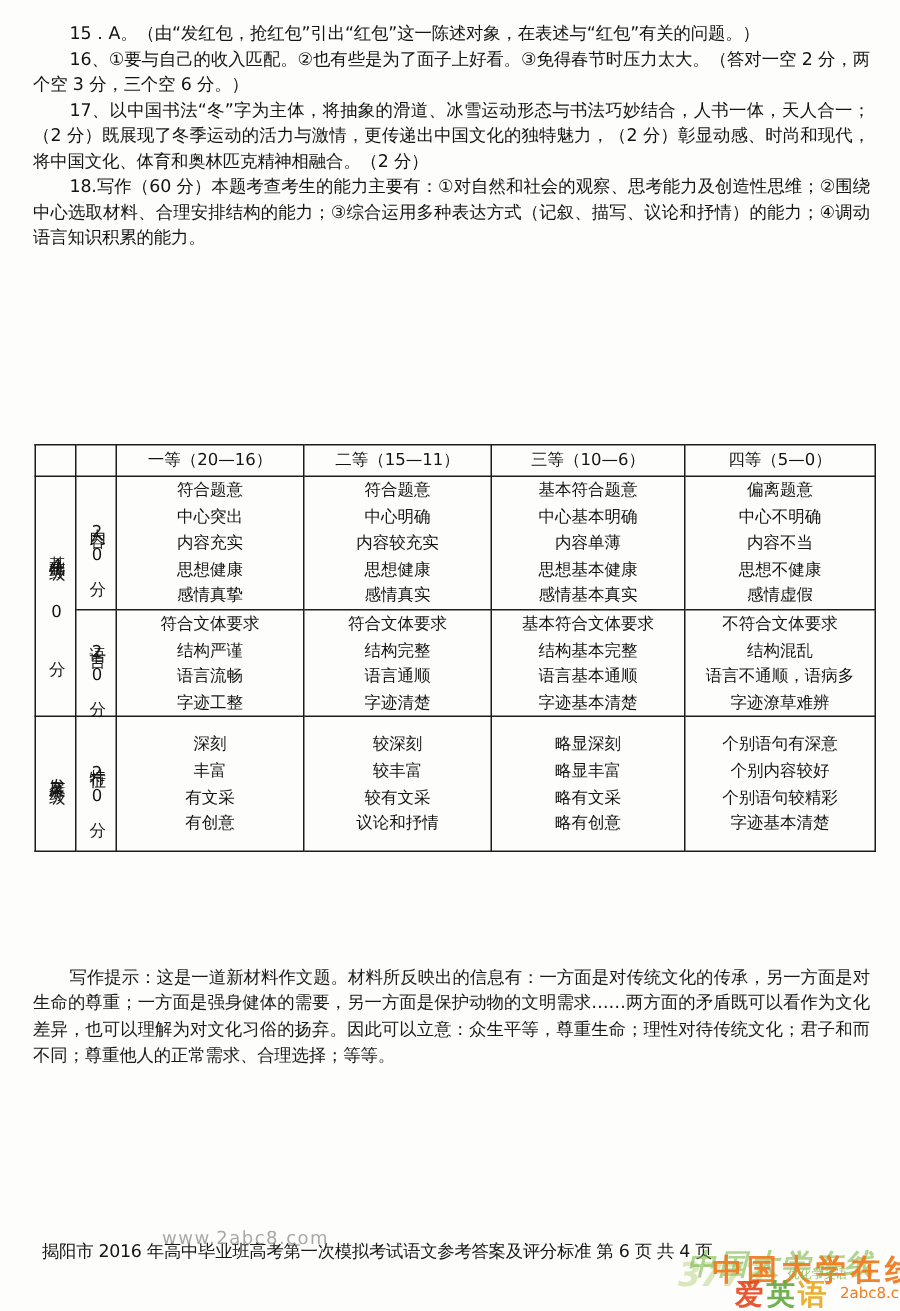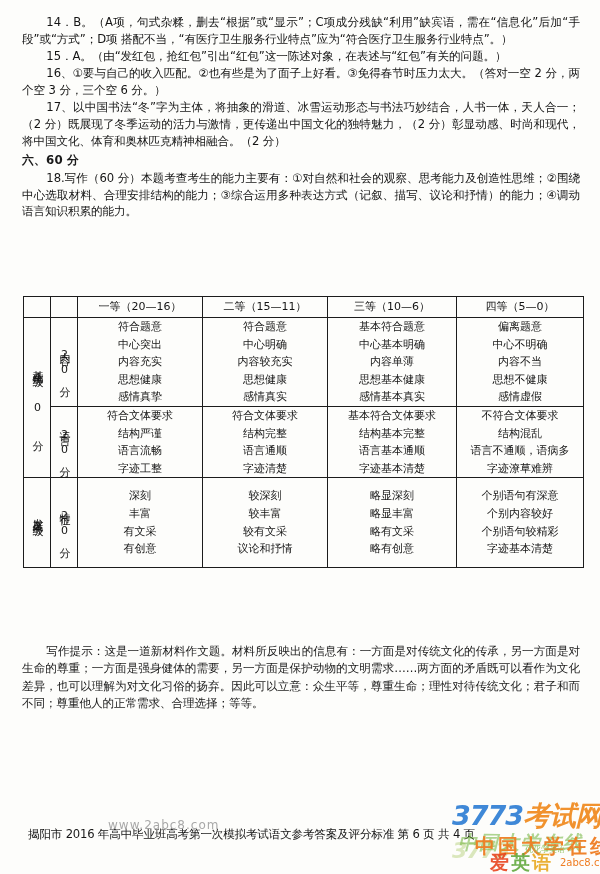"14．B。（A项，句式杂糅，删去“根据”或“显示”；C项成分残缺“利用”缺宾语，" p.para { html: <p>14．B。（A项，句式杂糅，删去“根据”或“显示”；C项成分残缺“利用”缺宾语，需在“信息化”后加“手段”或“方式”；D项 搭配不当，“有医疗卫生服务行业特点”应为“符合医疗卫生服务行业特点”。）</p> -> none }
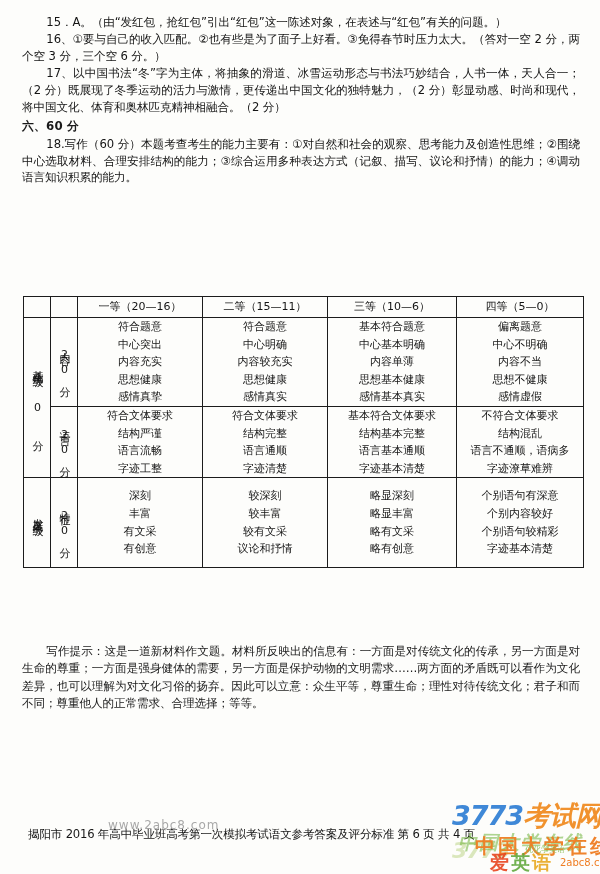"六、60 分" p.section-head { html: <p>六、60 分</p> -> none }
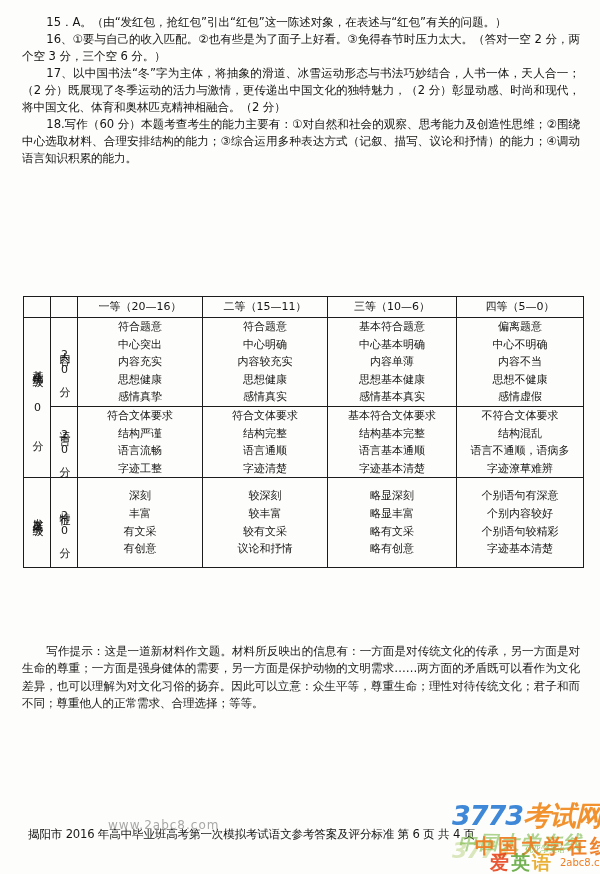"3773考试网" div.wm { html: <div><span>3773</span><span>考试网</span></div> -> none }
